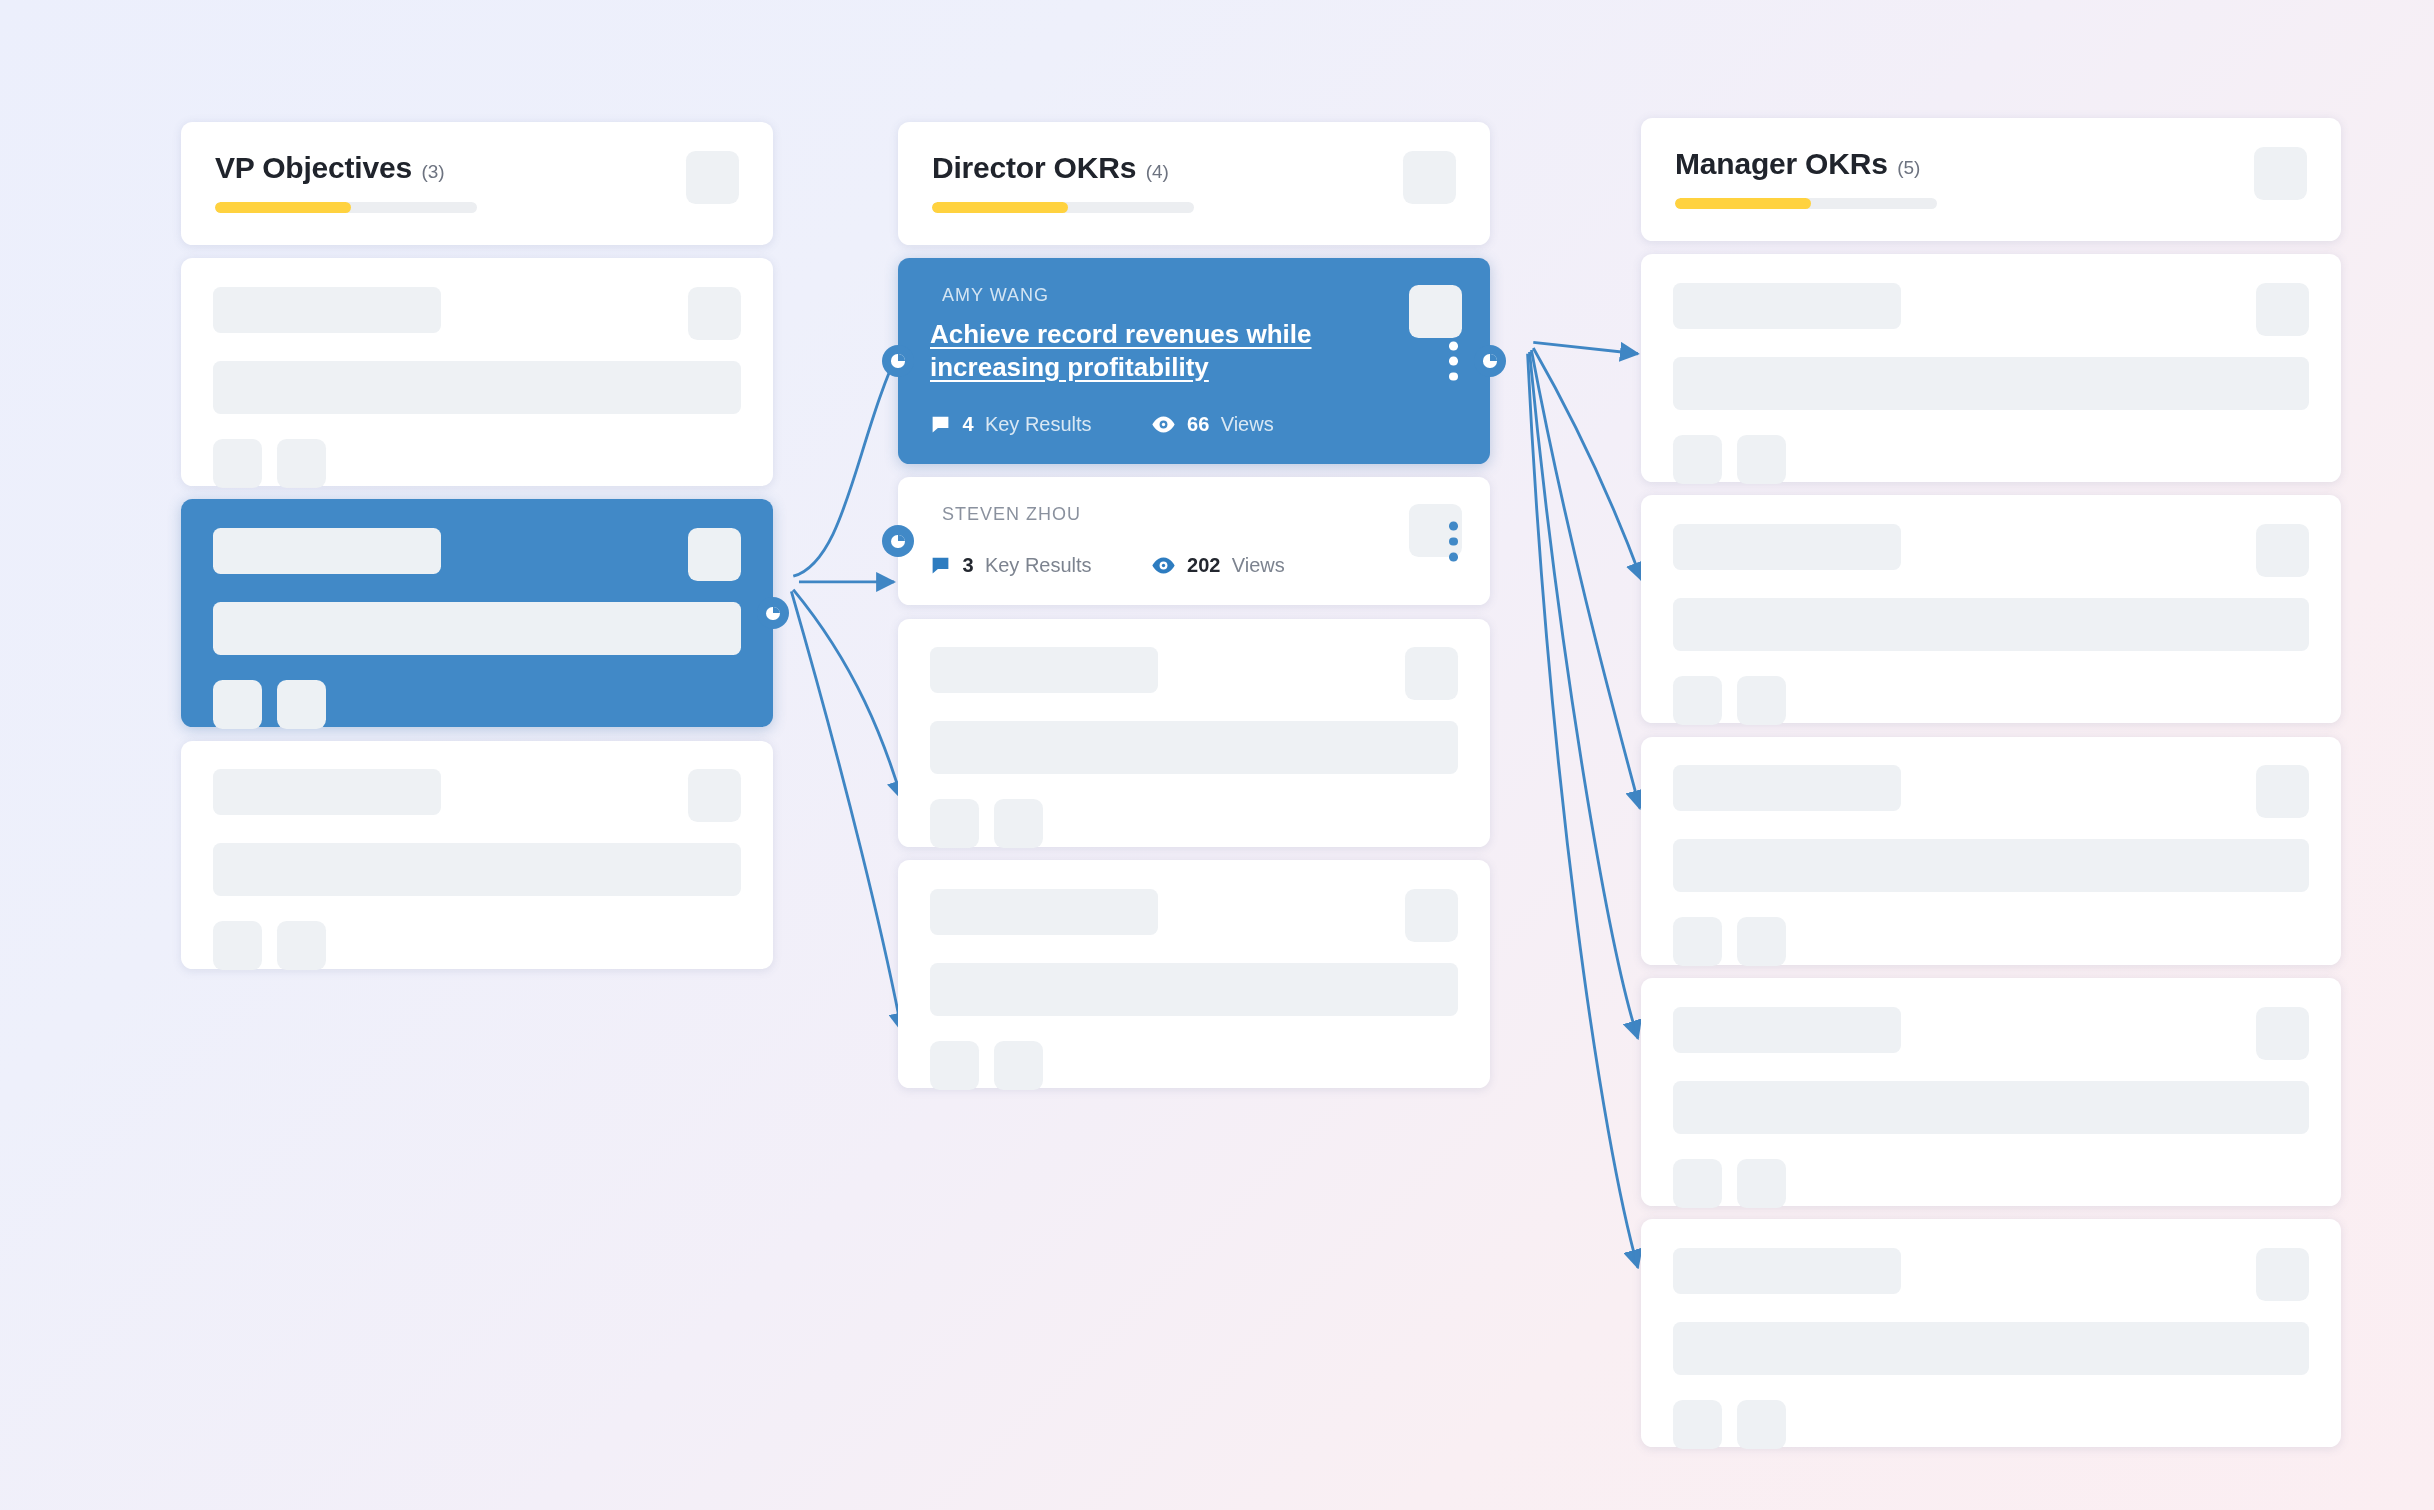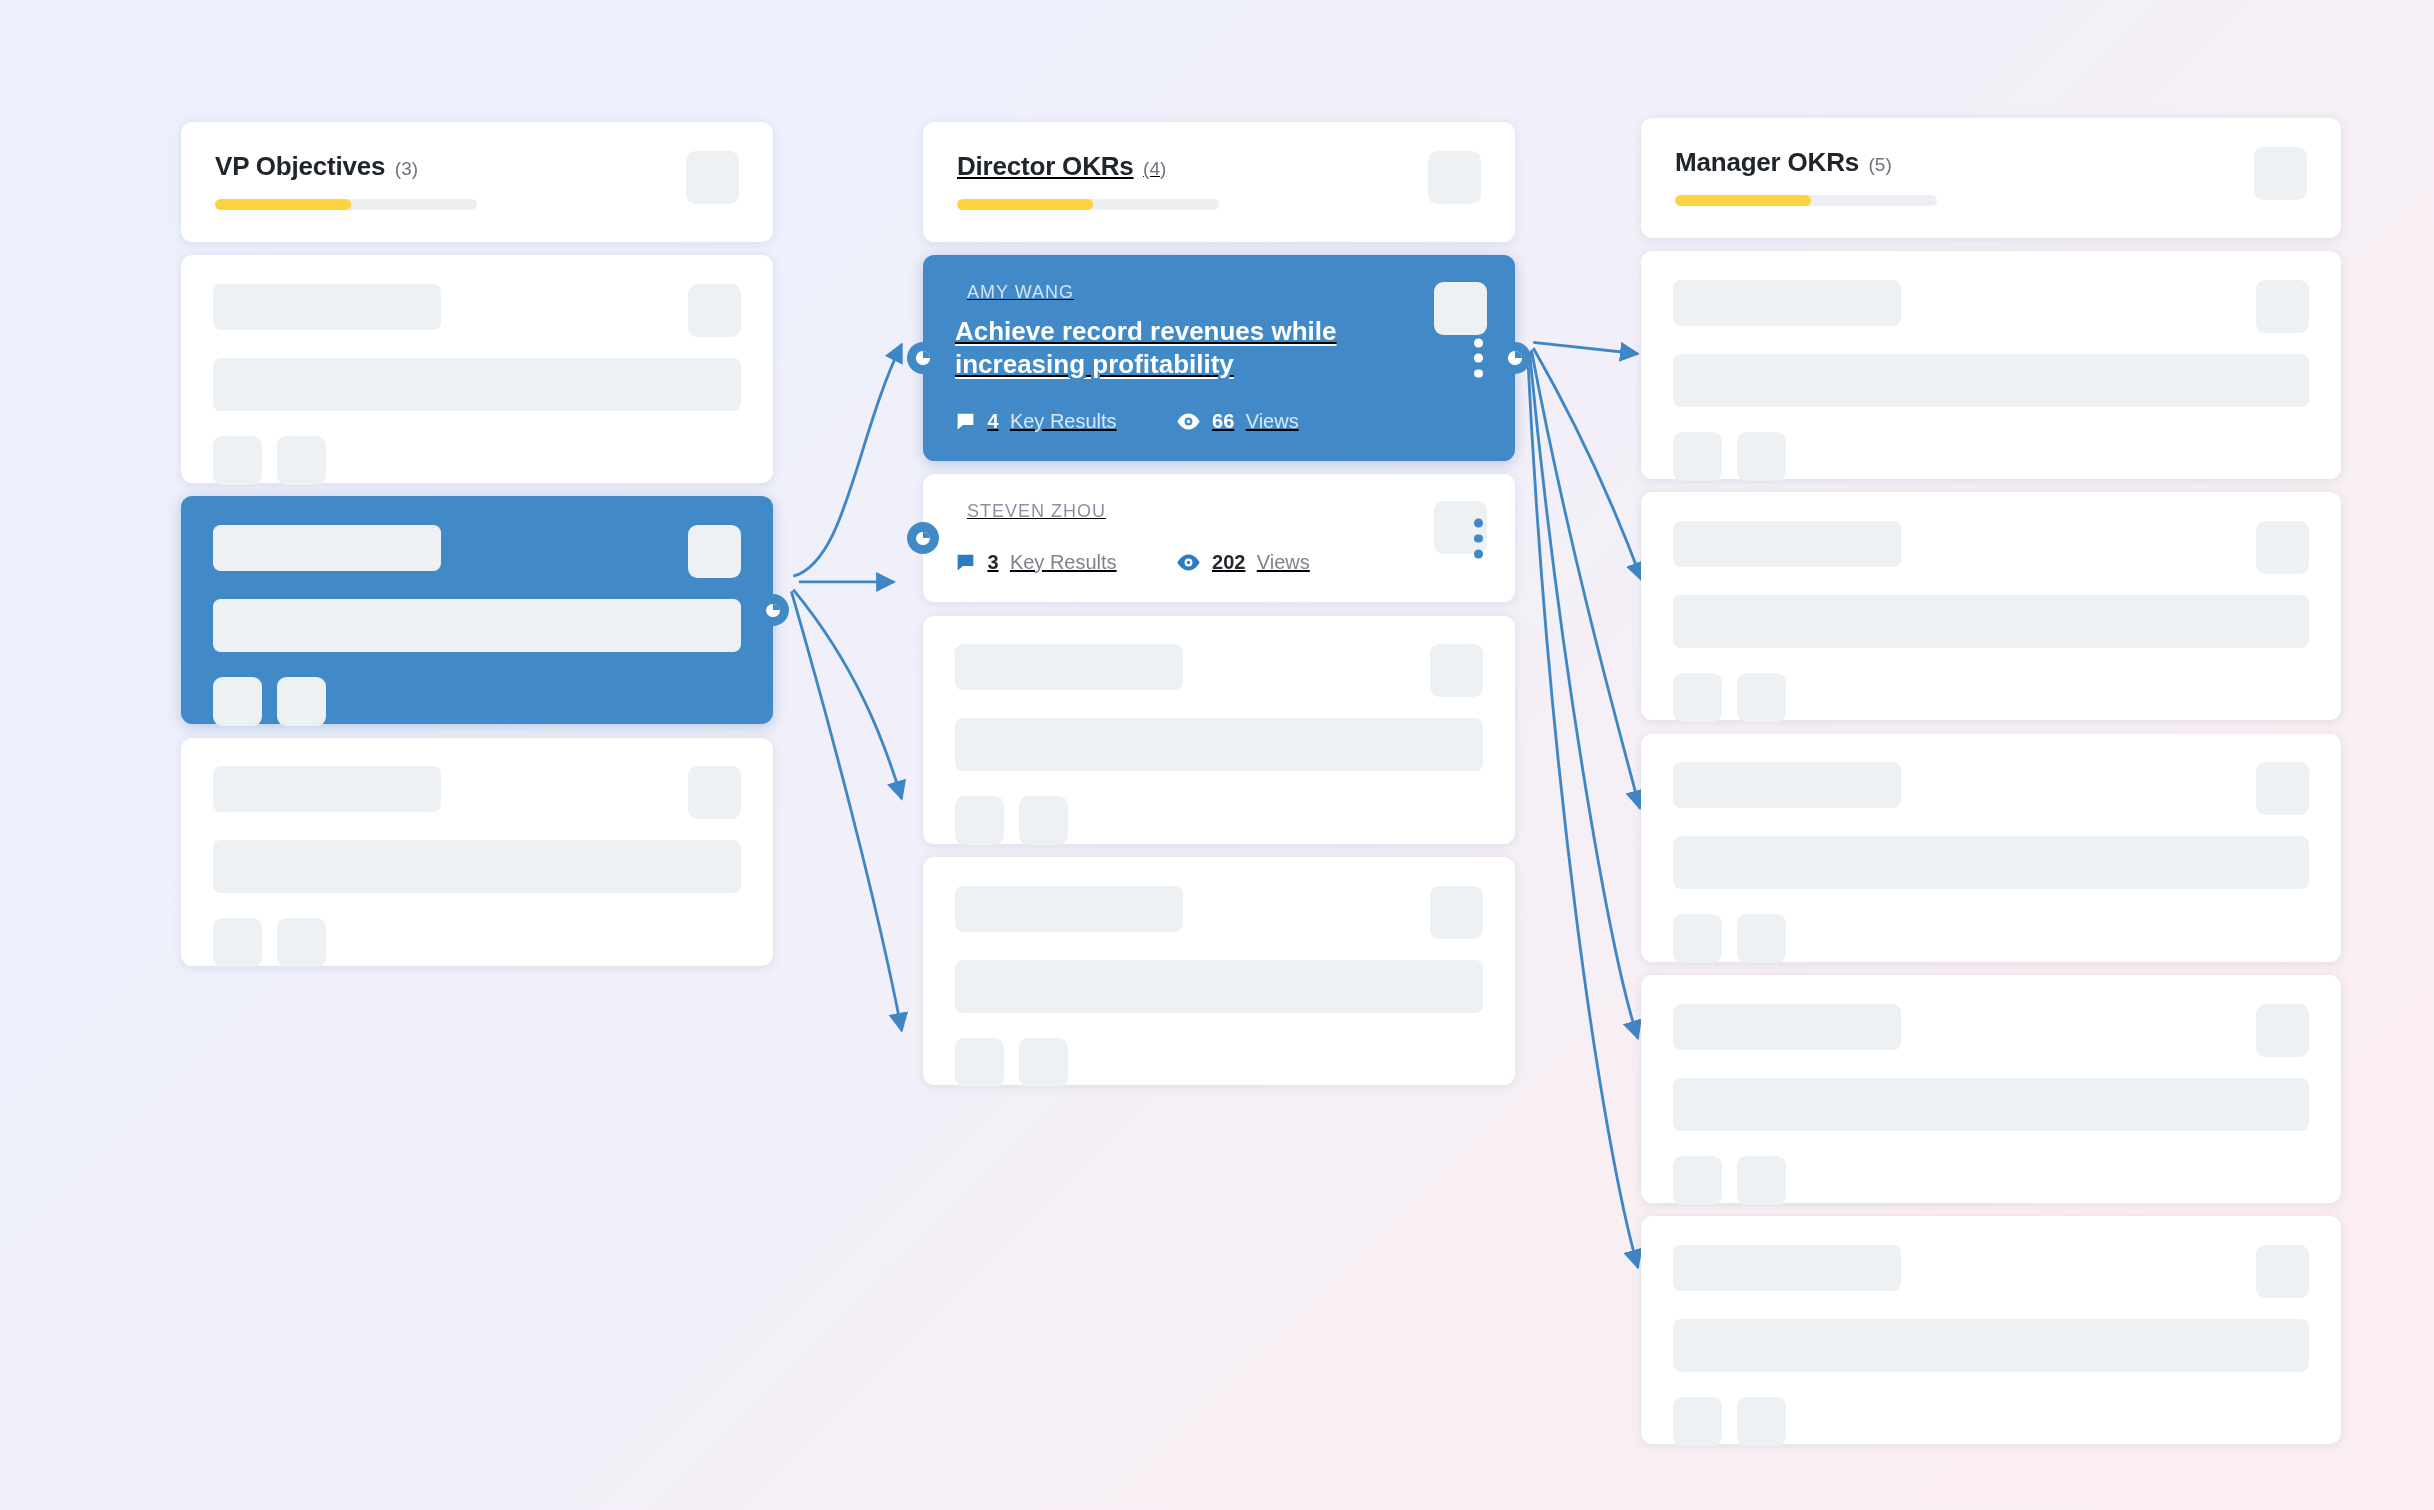"VP Objectives" .col-title { font-size: 26px -> 30px }
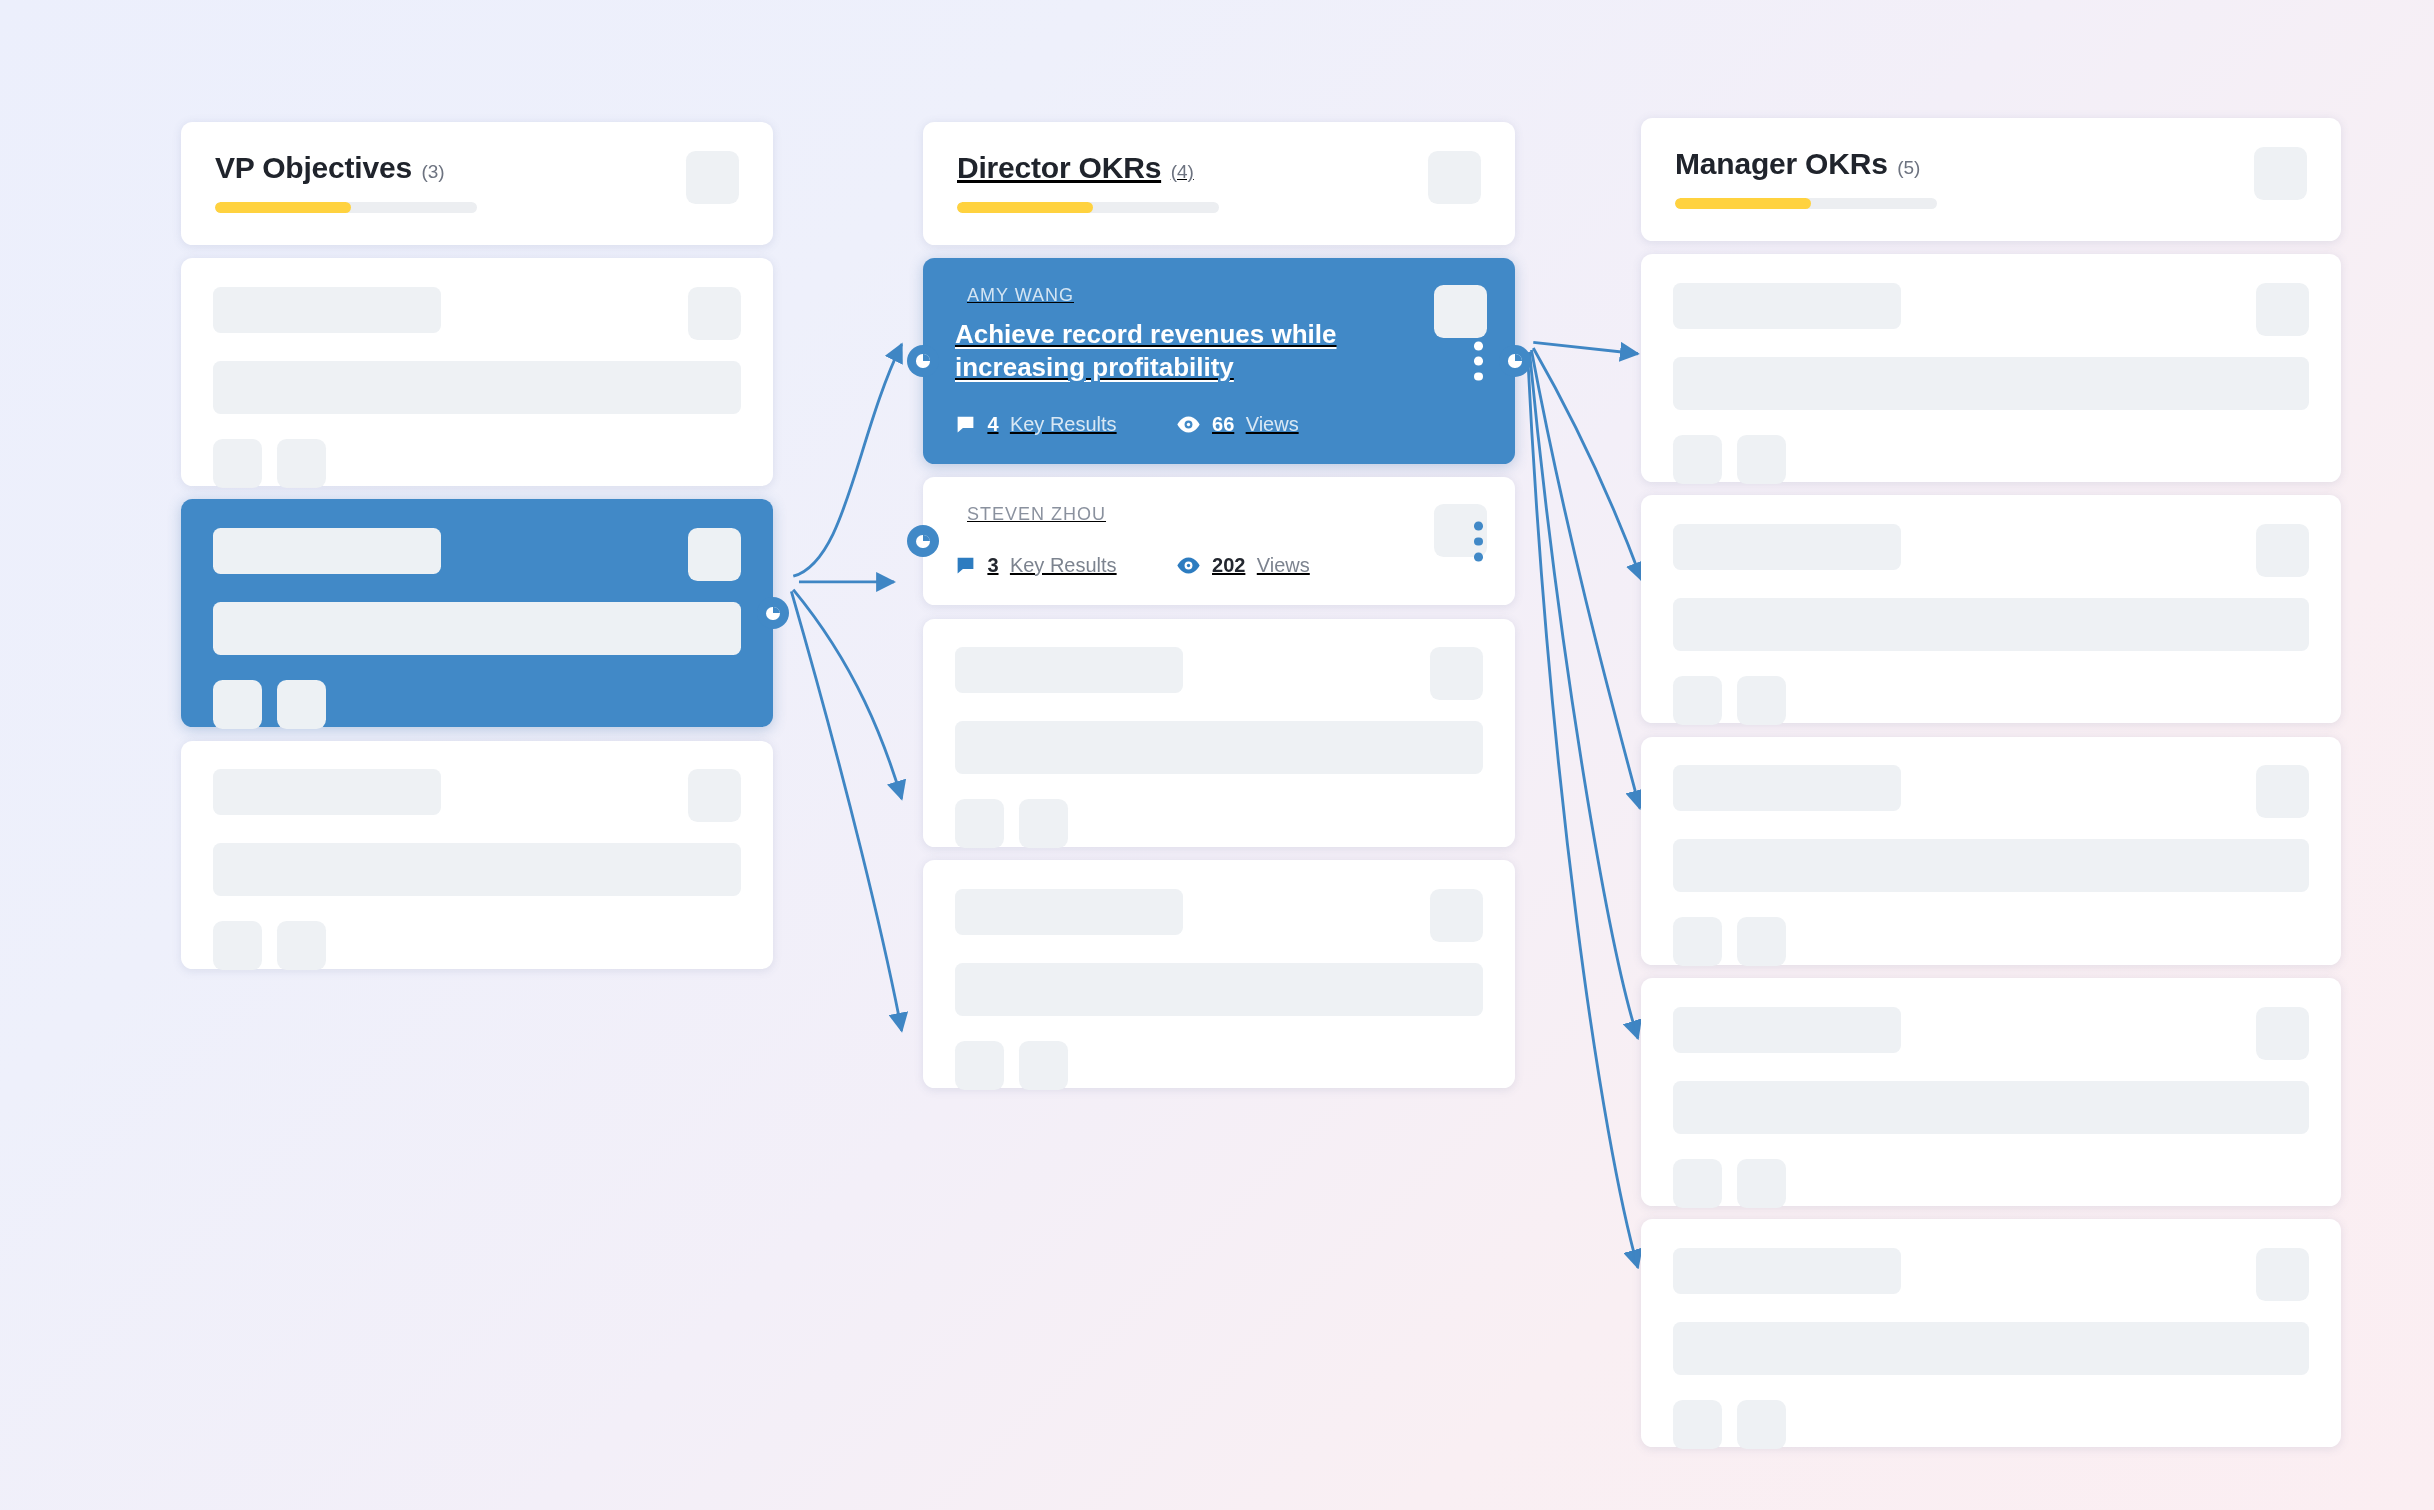"Director OKRs" div.column { left: 923px -> 898px; text-decoration: underline -> none }
